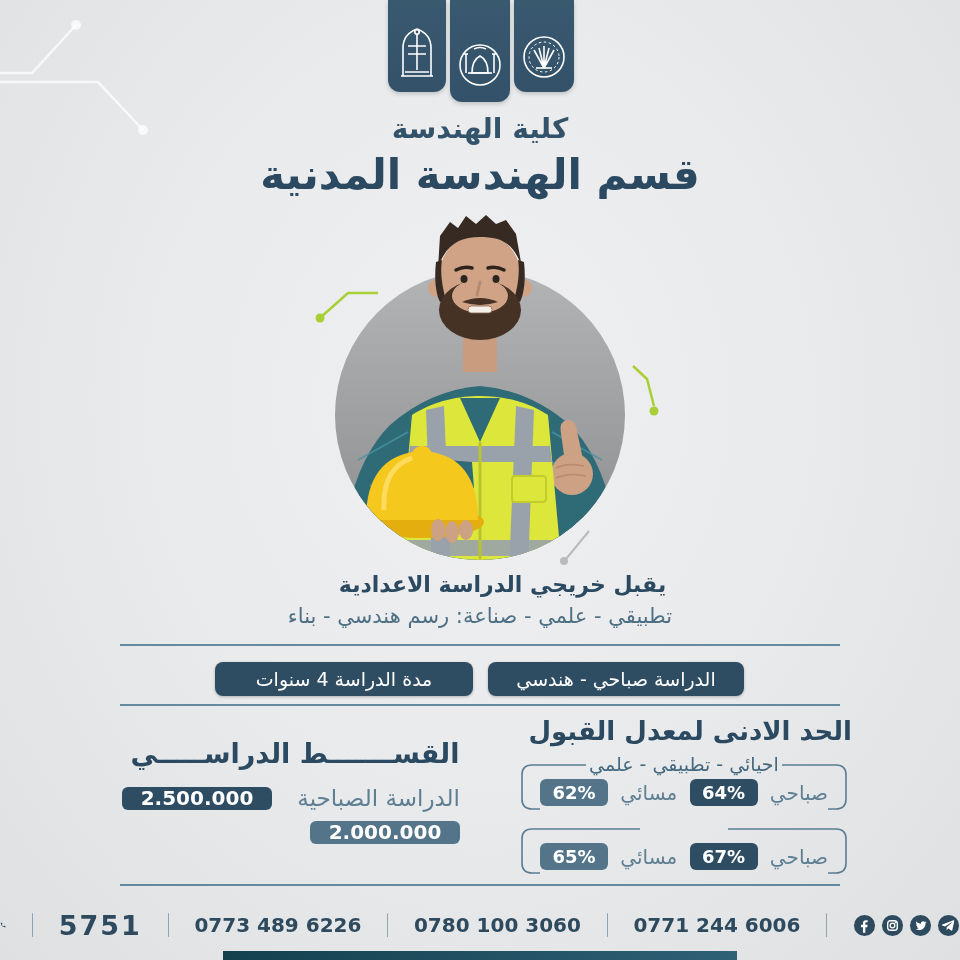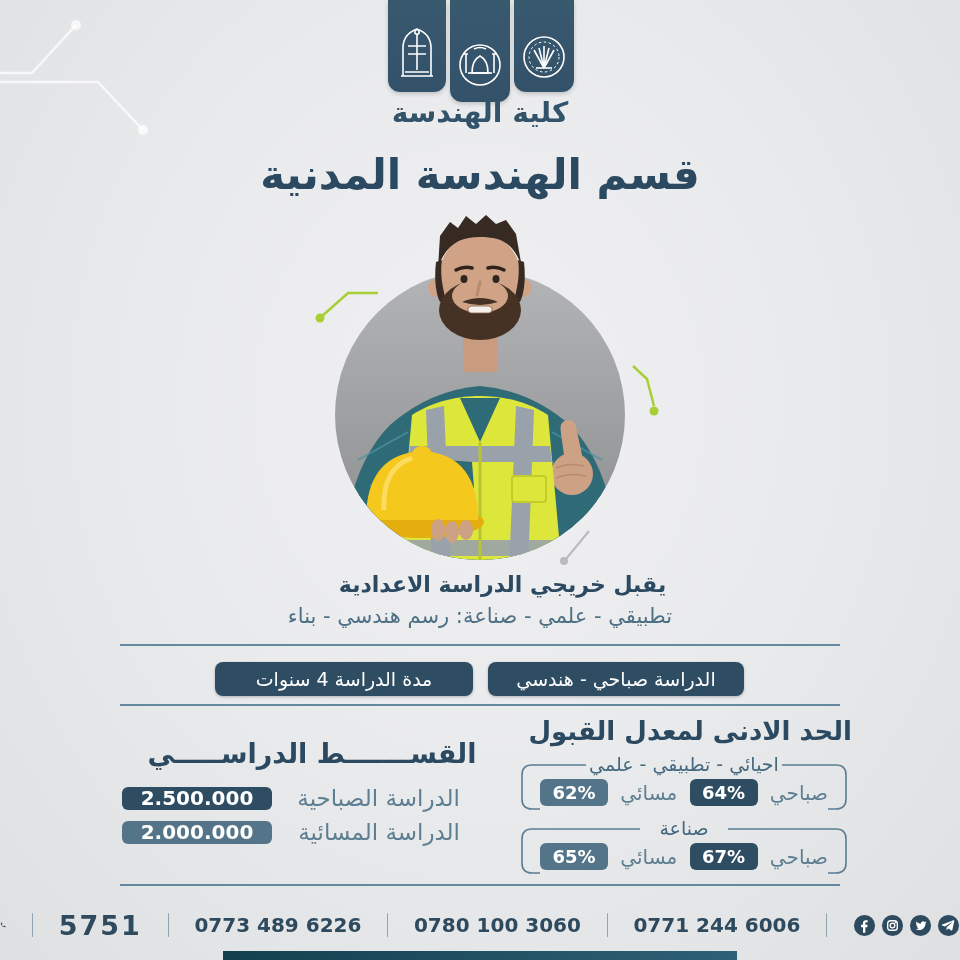"كلية الهندسة" .college-title { top: 96px -> 112px }
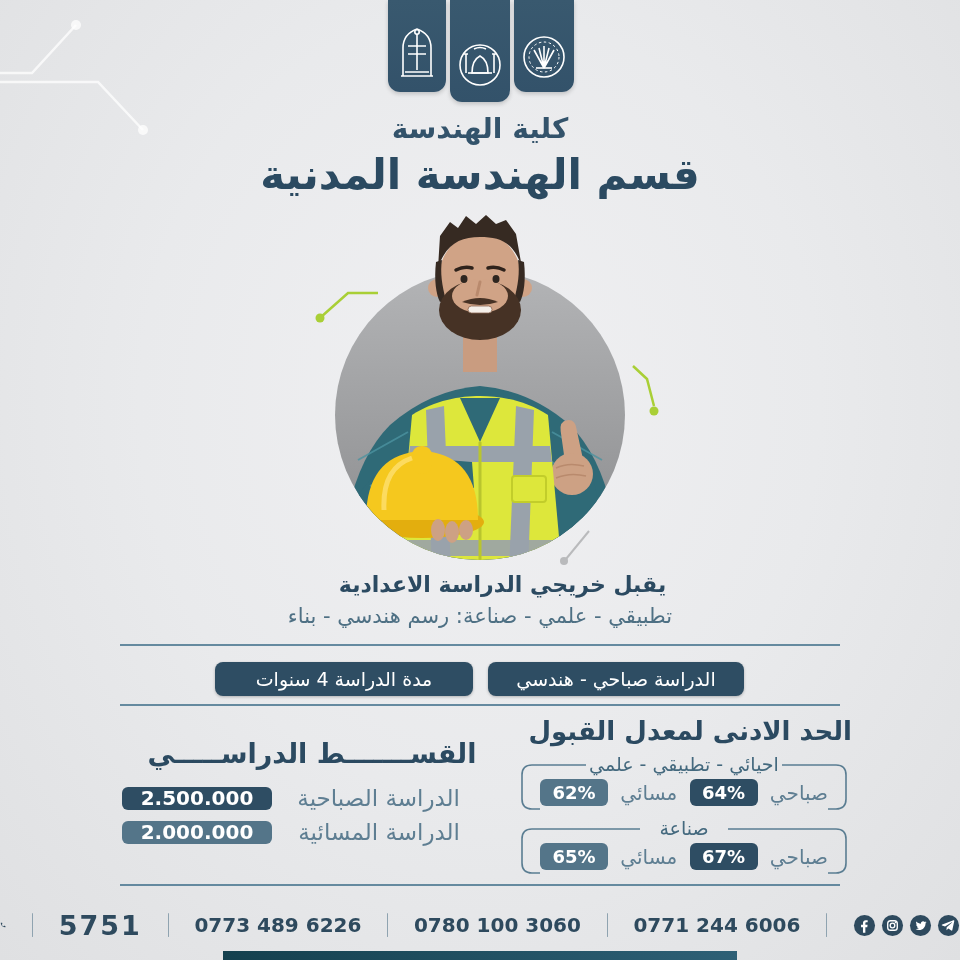"القســـــــط الدراســـــي" .tuition-title { margin-left: 17px -> none }
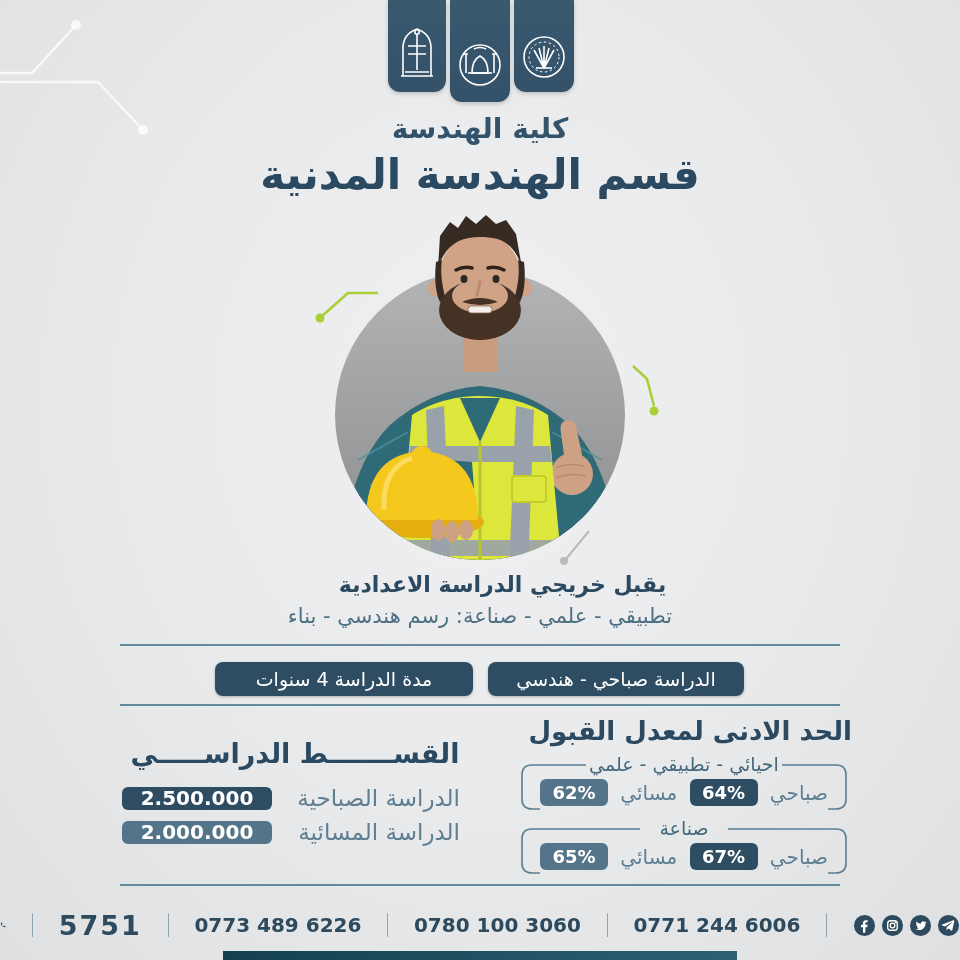"الدراسة المسائية" span.tuition-label { html: <span>الدراسة المسائية</span> -> none }
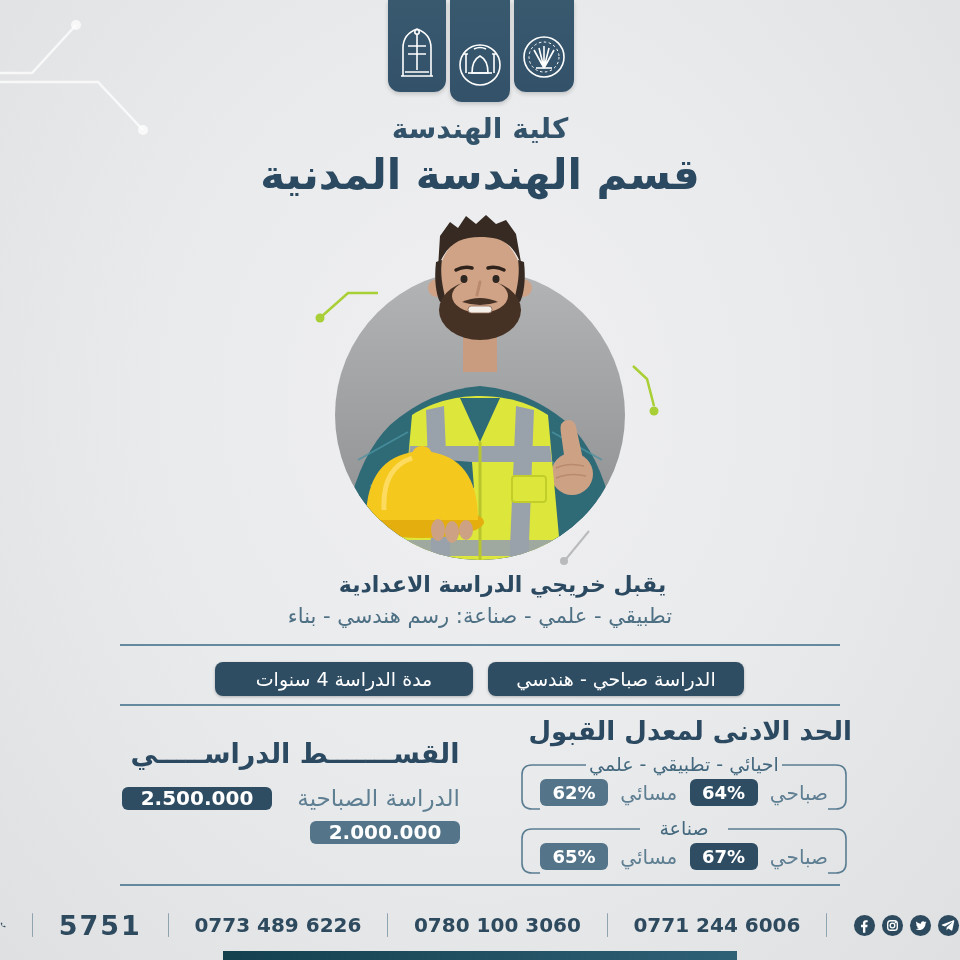"صناعة" div.group-label { html: <div>صناعة</div> -> none }
